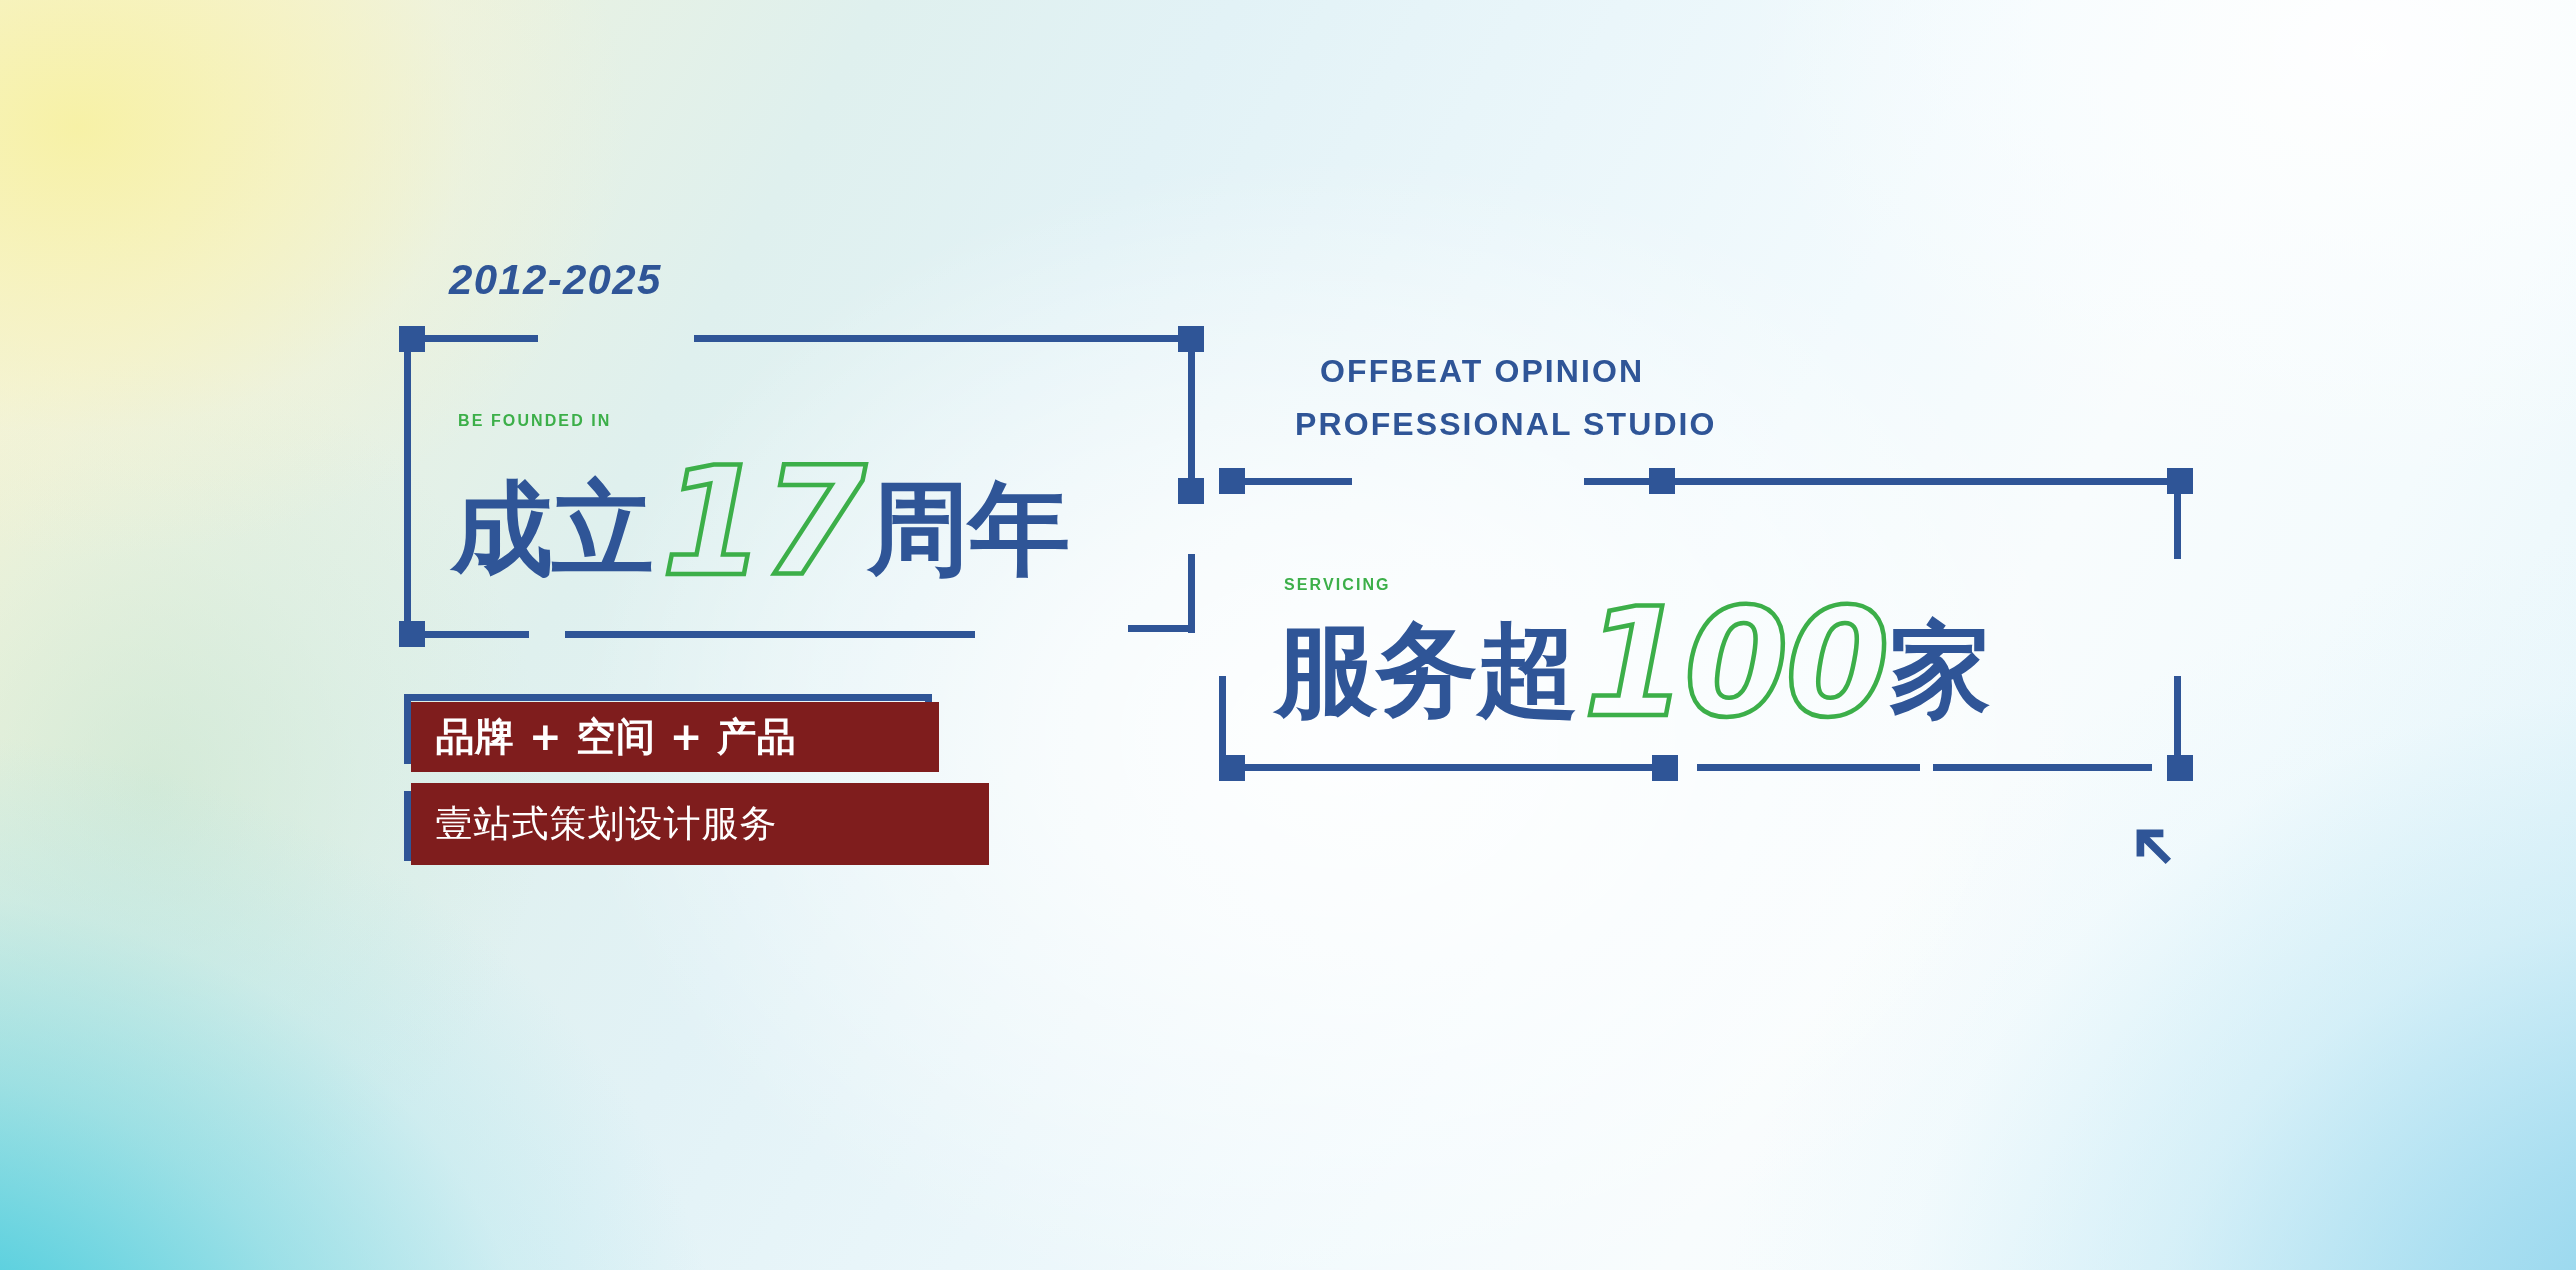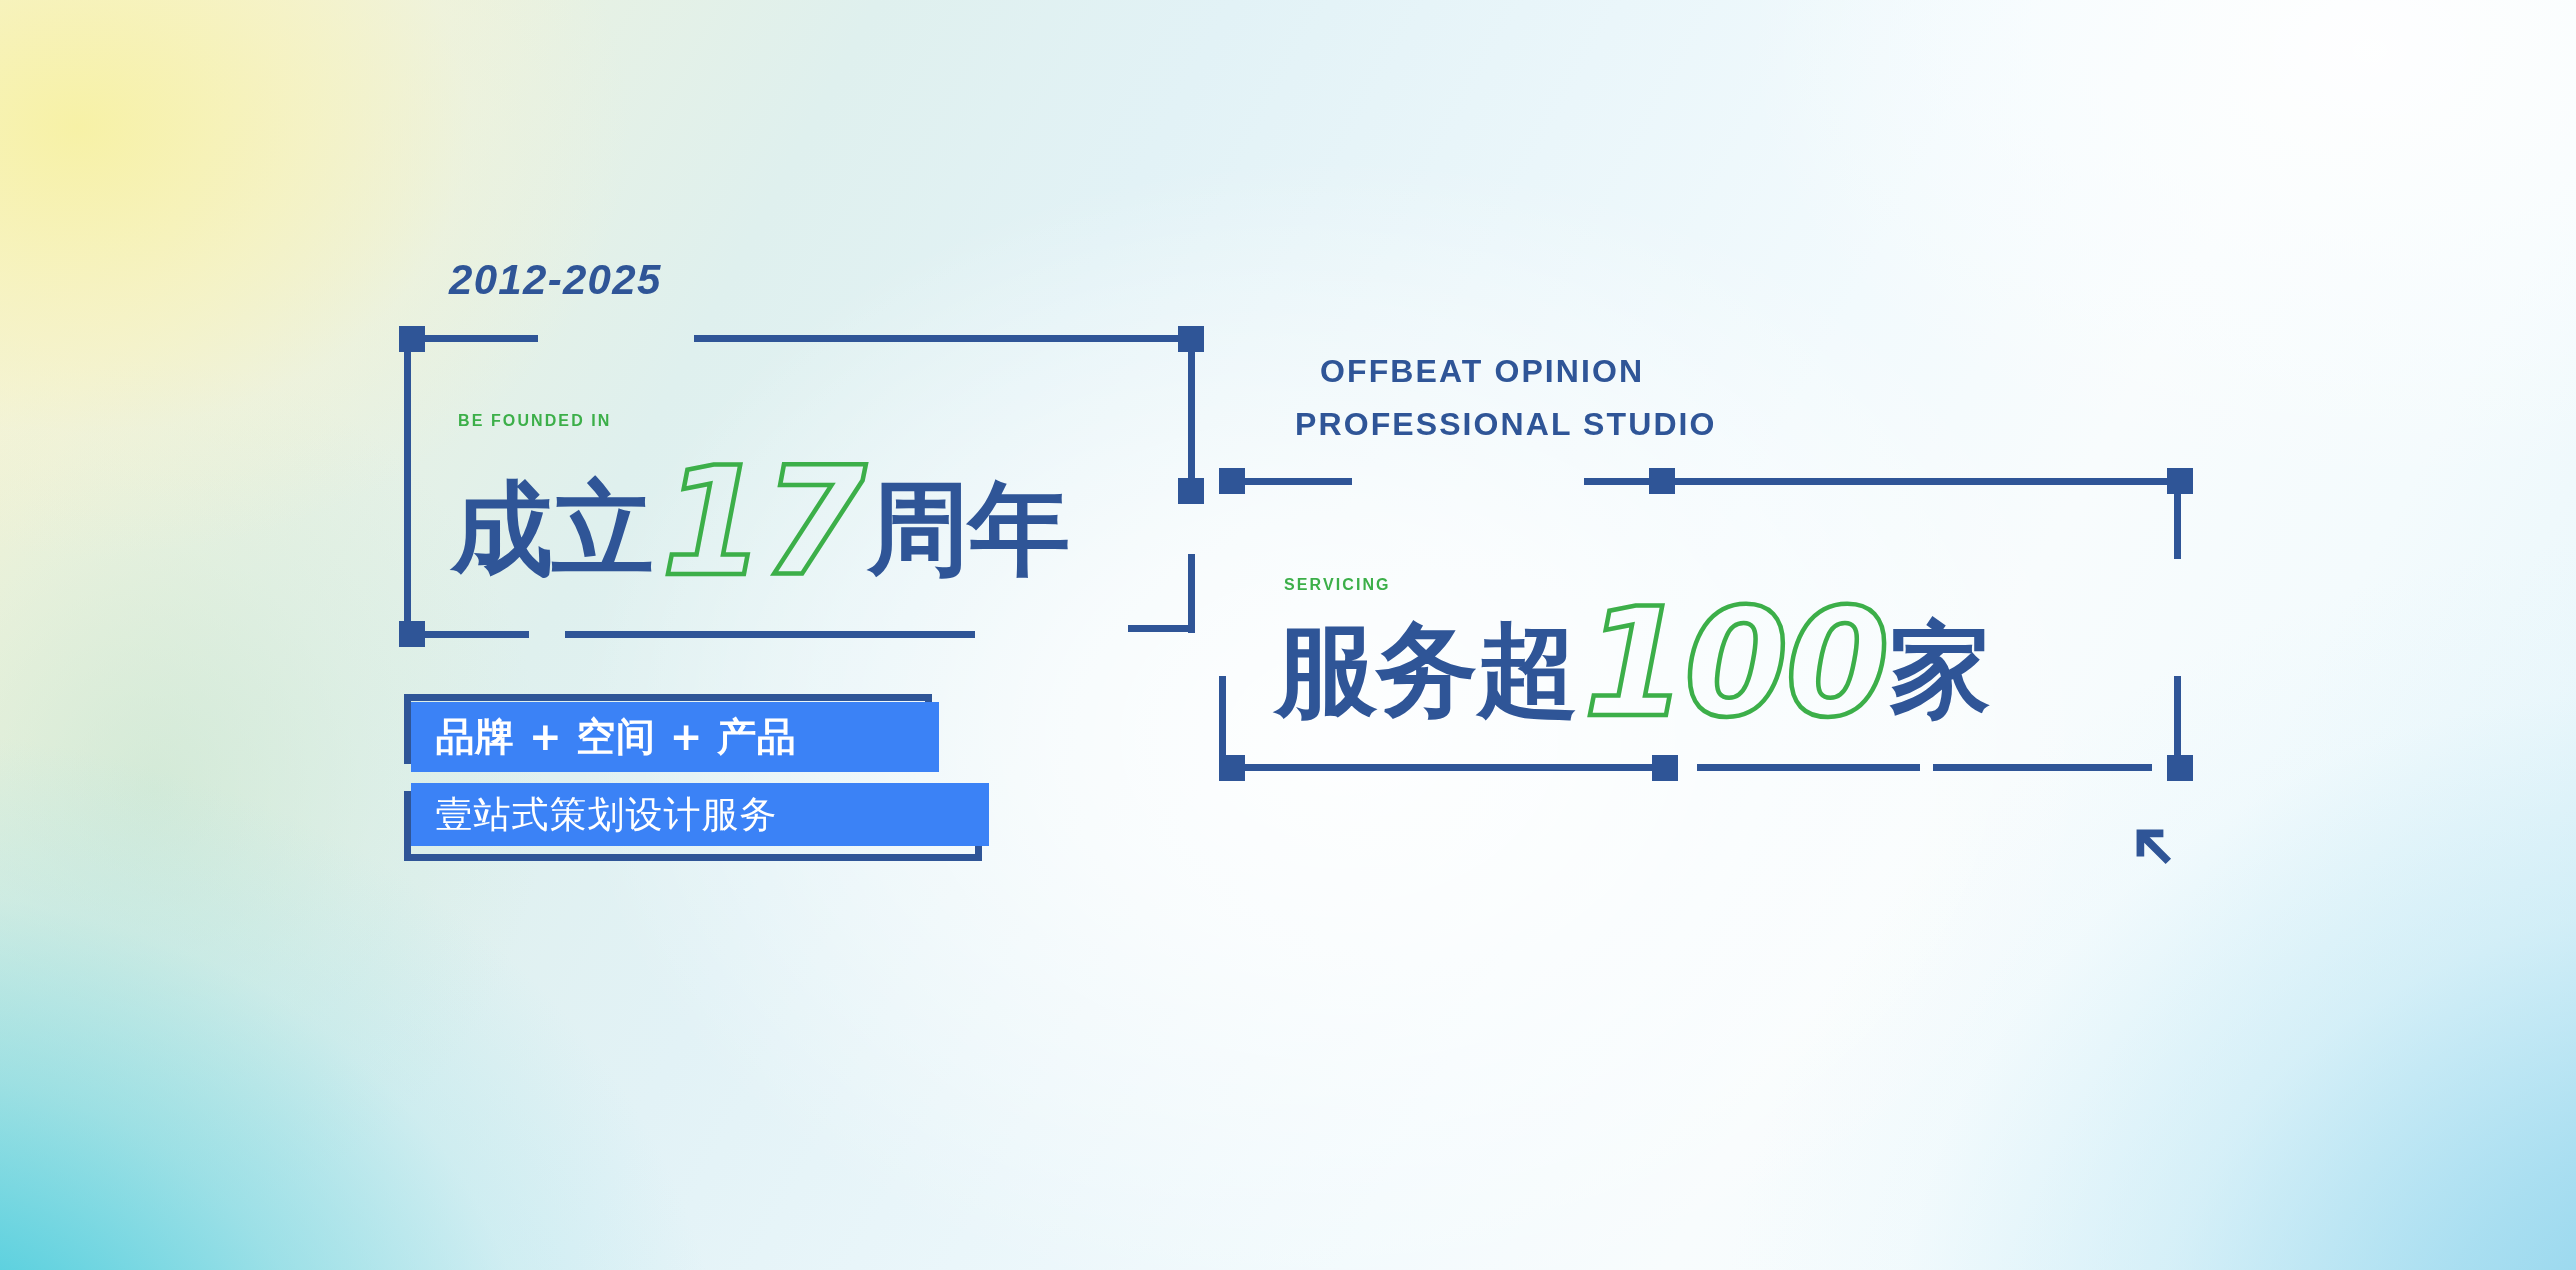"品牌 + 空间 + 产品" .tag { background: #3b82f6 -> #7f1d1d }
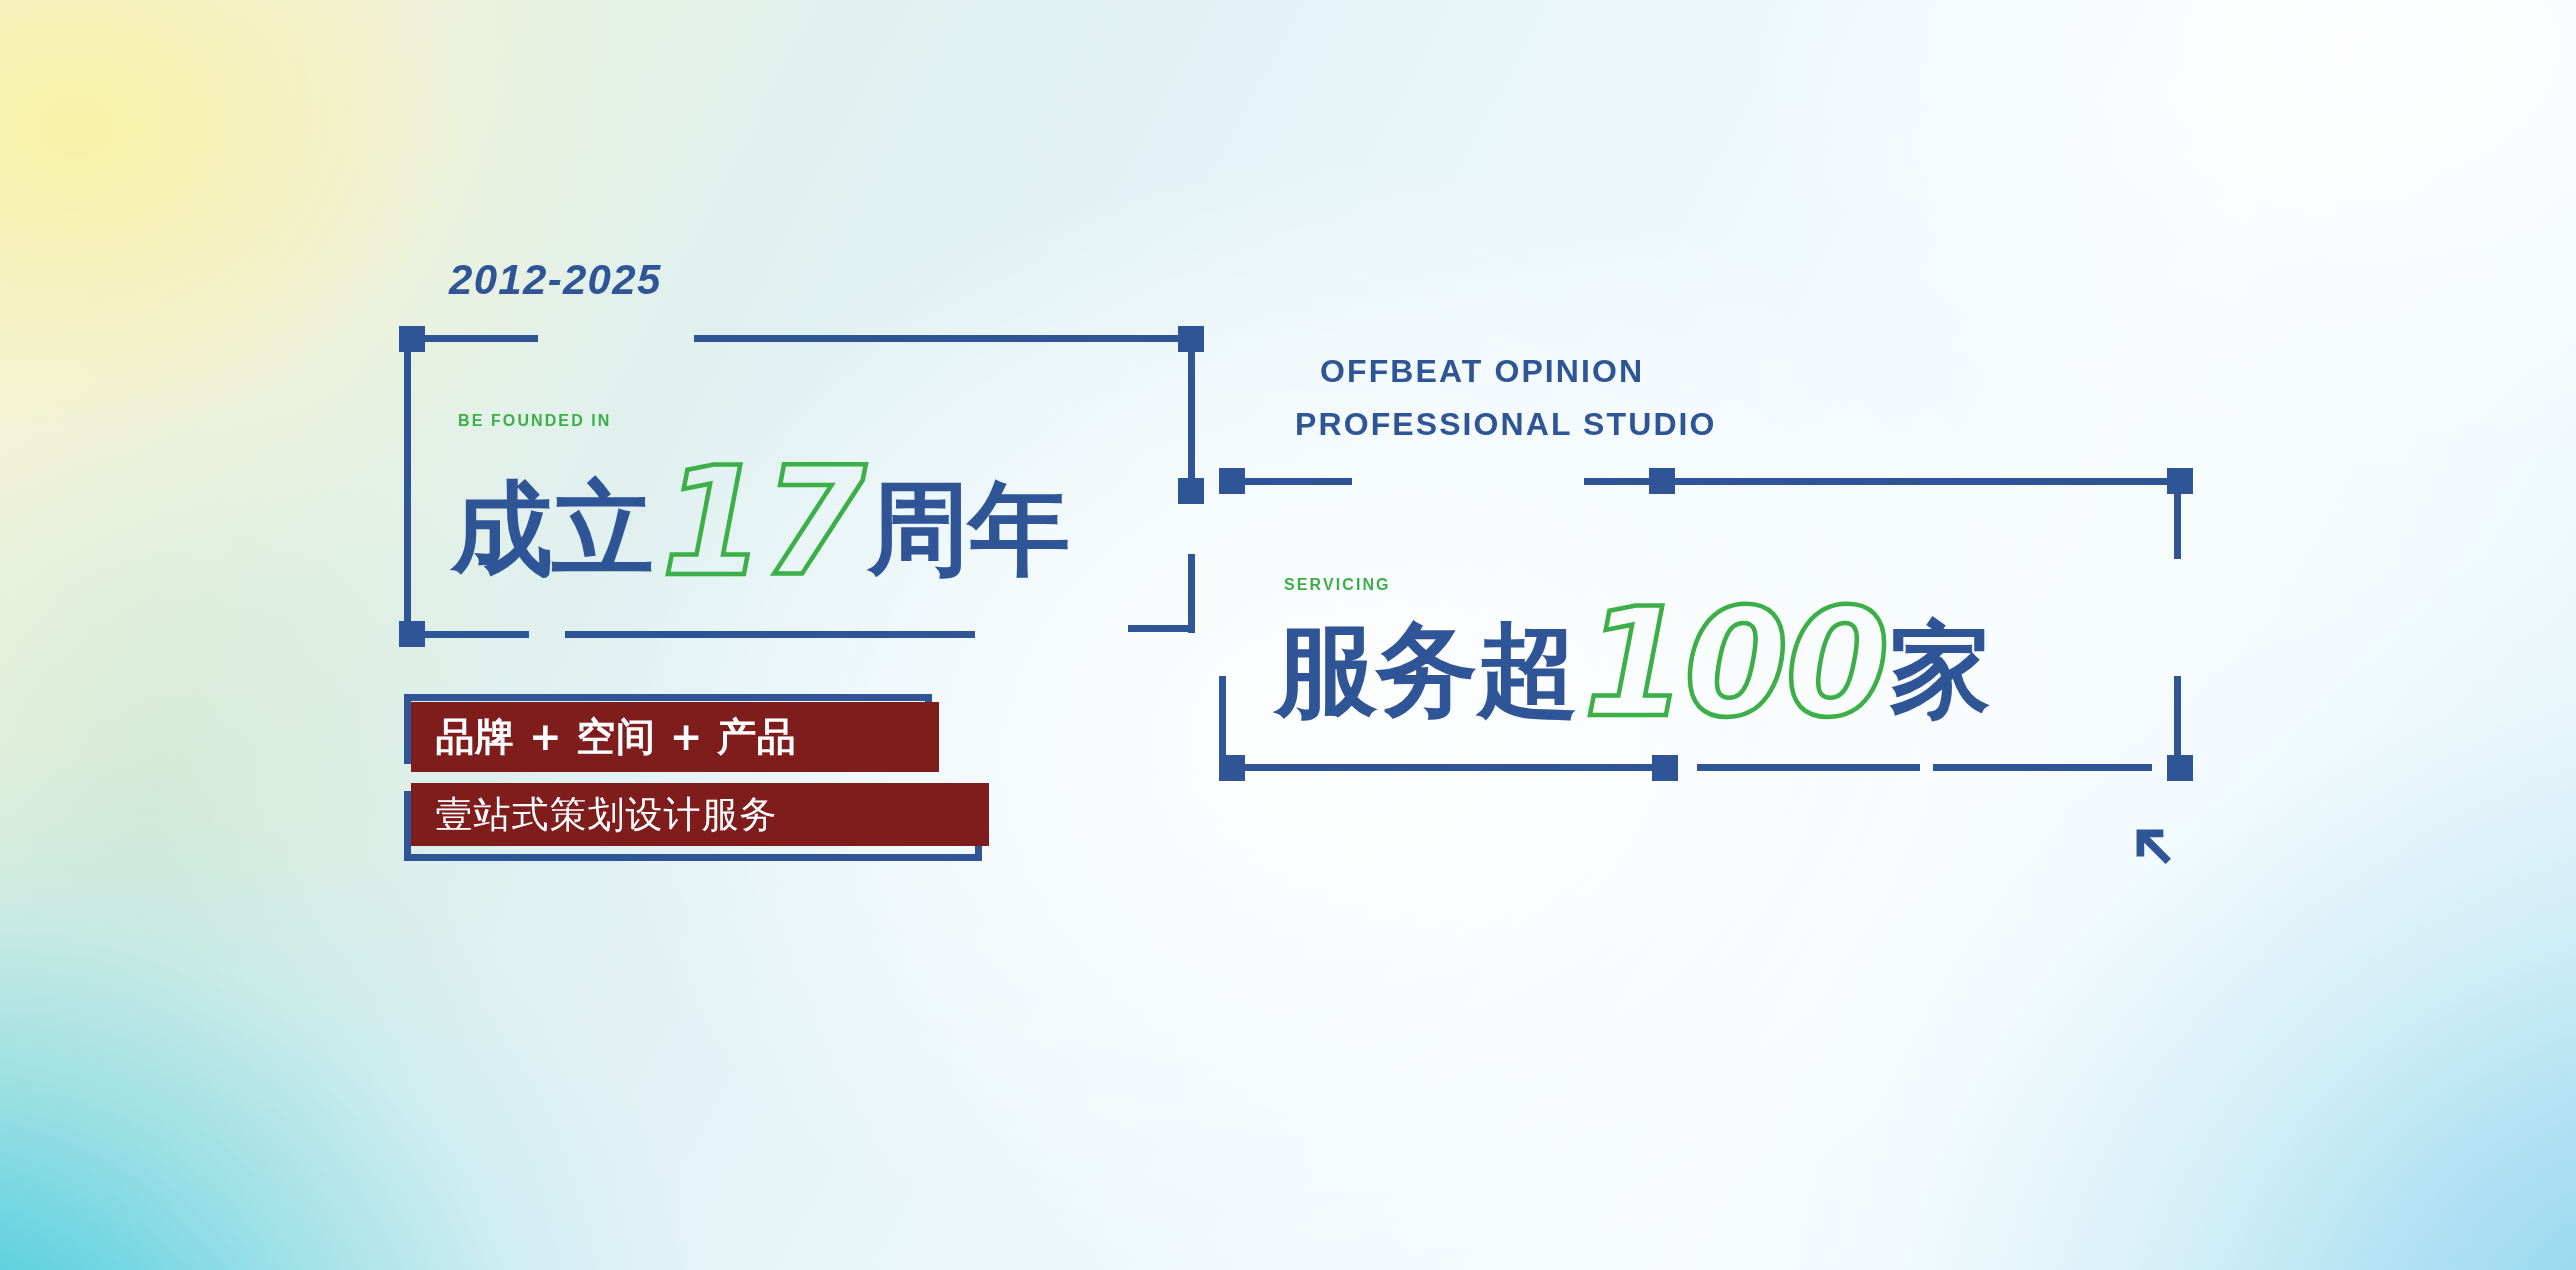"壹站式策划设计服务" #tag-2 { height: 63px -> 82px }
